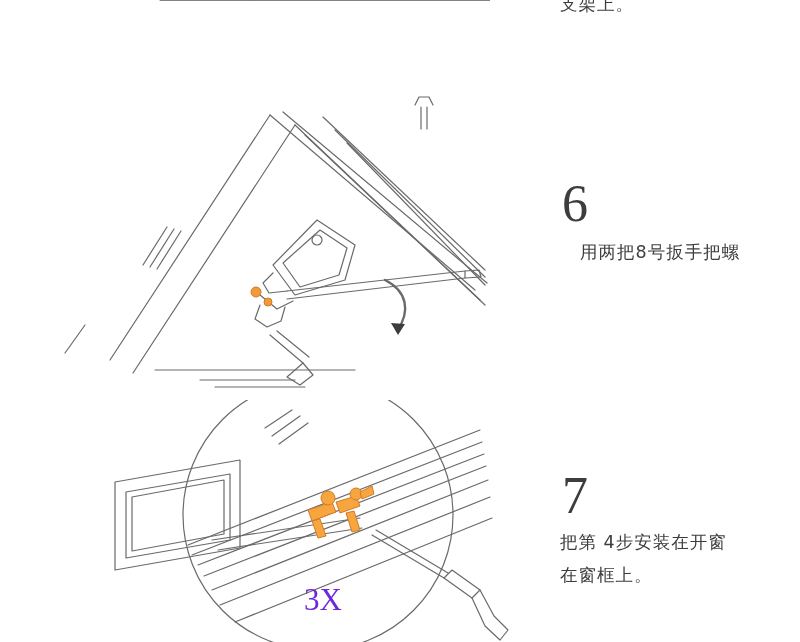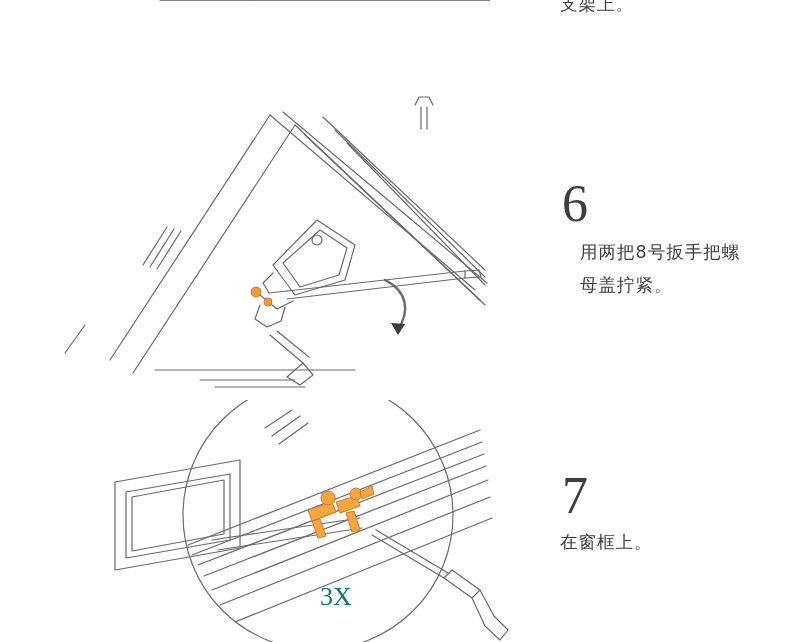"母盖拧紧。" div { html: <div>母盖拧紧。</div> -> none }
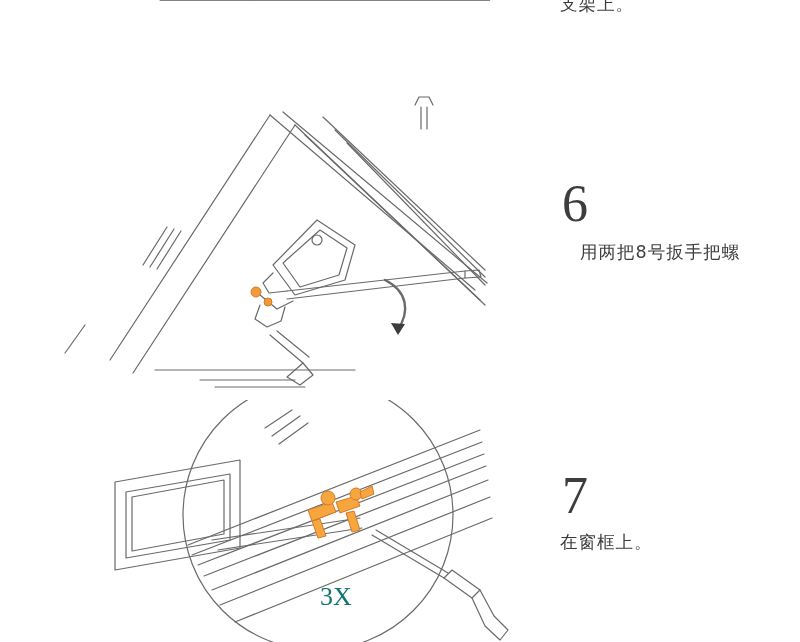"把第 4步安装在开窗" div { html: none -> <div>把第 4步安装在开窗</div> }
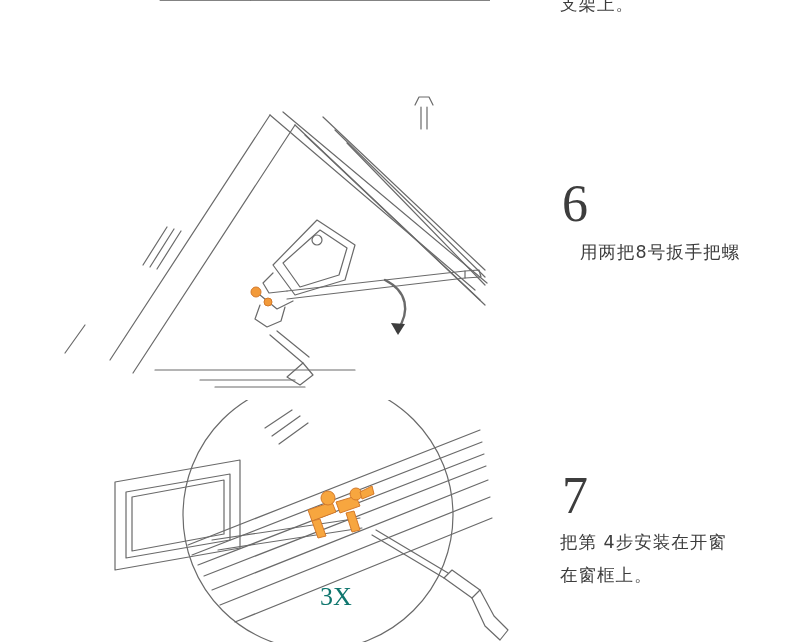"3X" .badge-3x { color: #0f766e -> #6d28d9; font-size: 26px -> 31px; left: 320px -> 304px }
